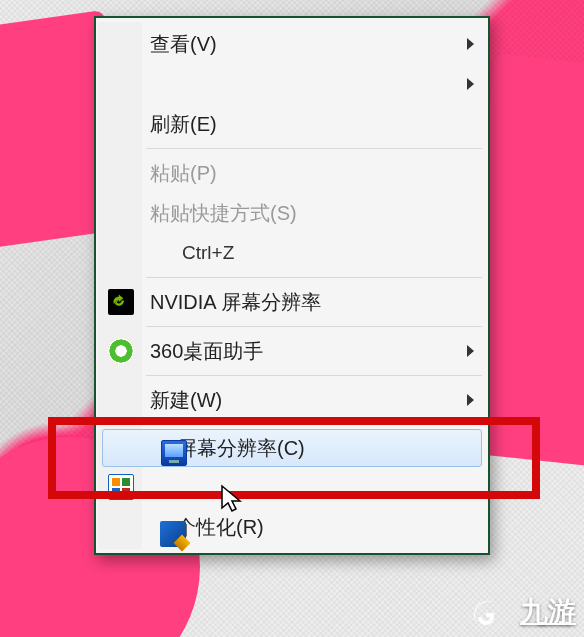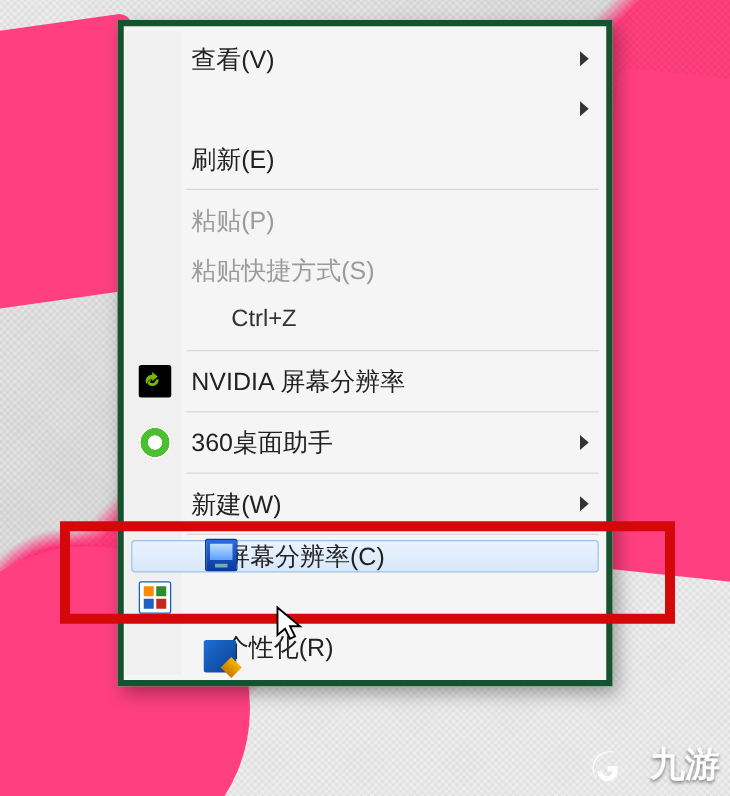"查看(V)" .context-menu { border: 5px solid #14532d -> 2px solid #14532d }
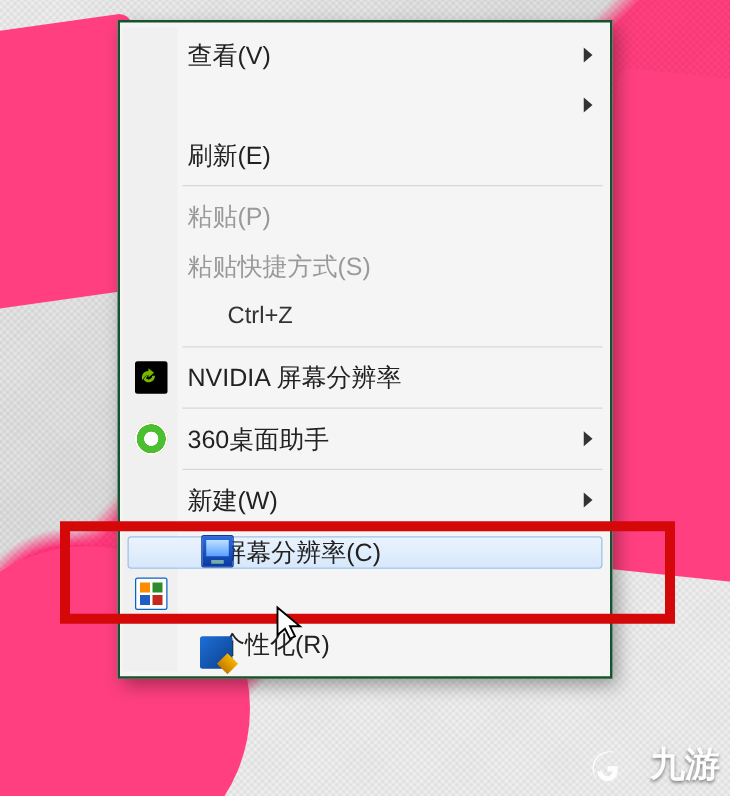"屏幕分辨率(C)" .menu-item.highlight { height: 26px -> 38px }
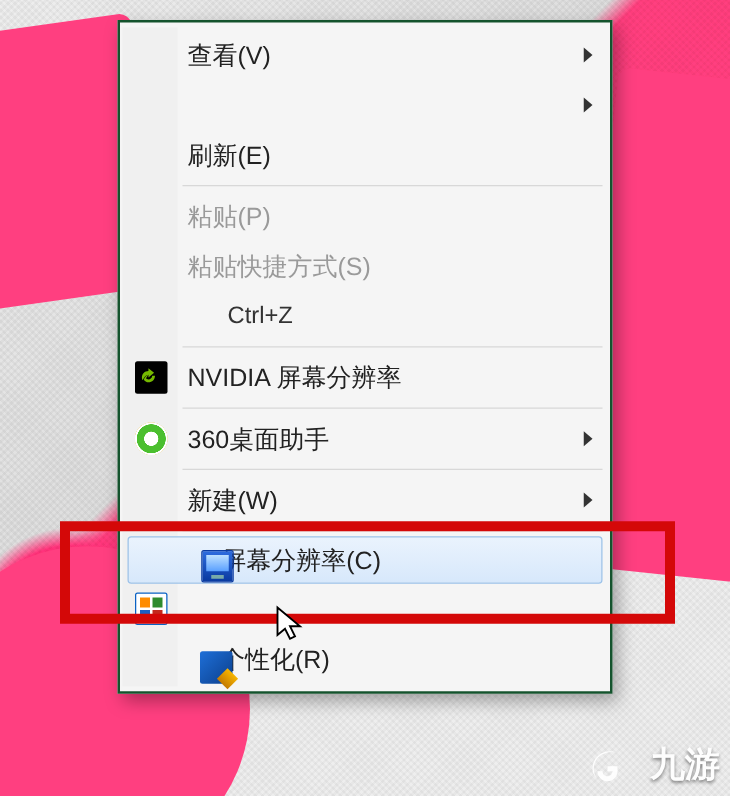"九游" .watermark { text-decoration: none -> underline }
